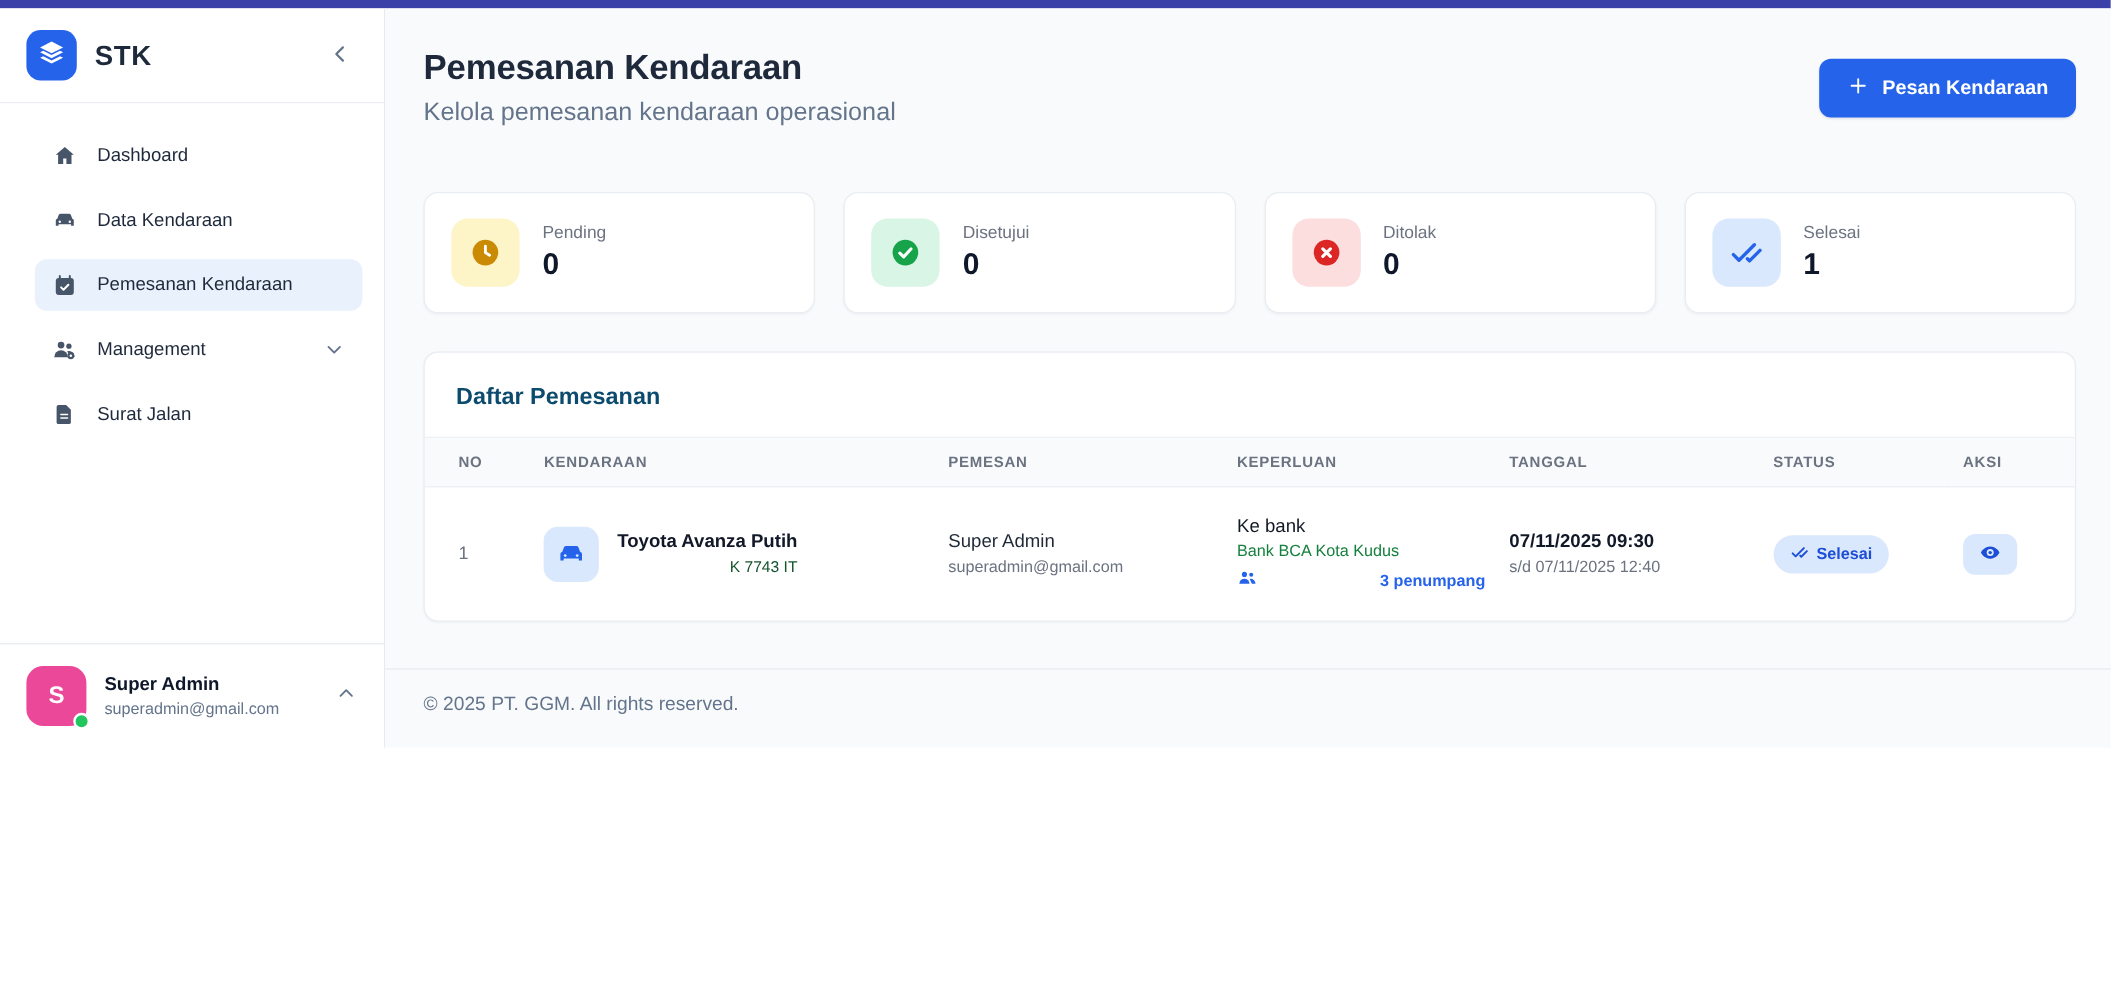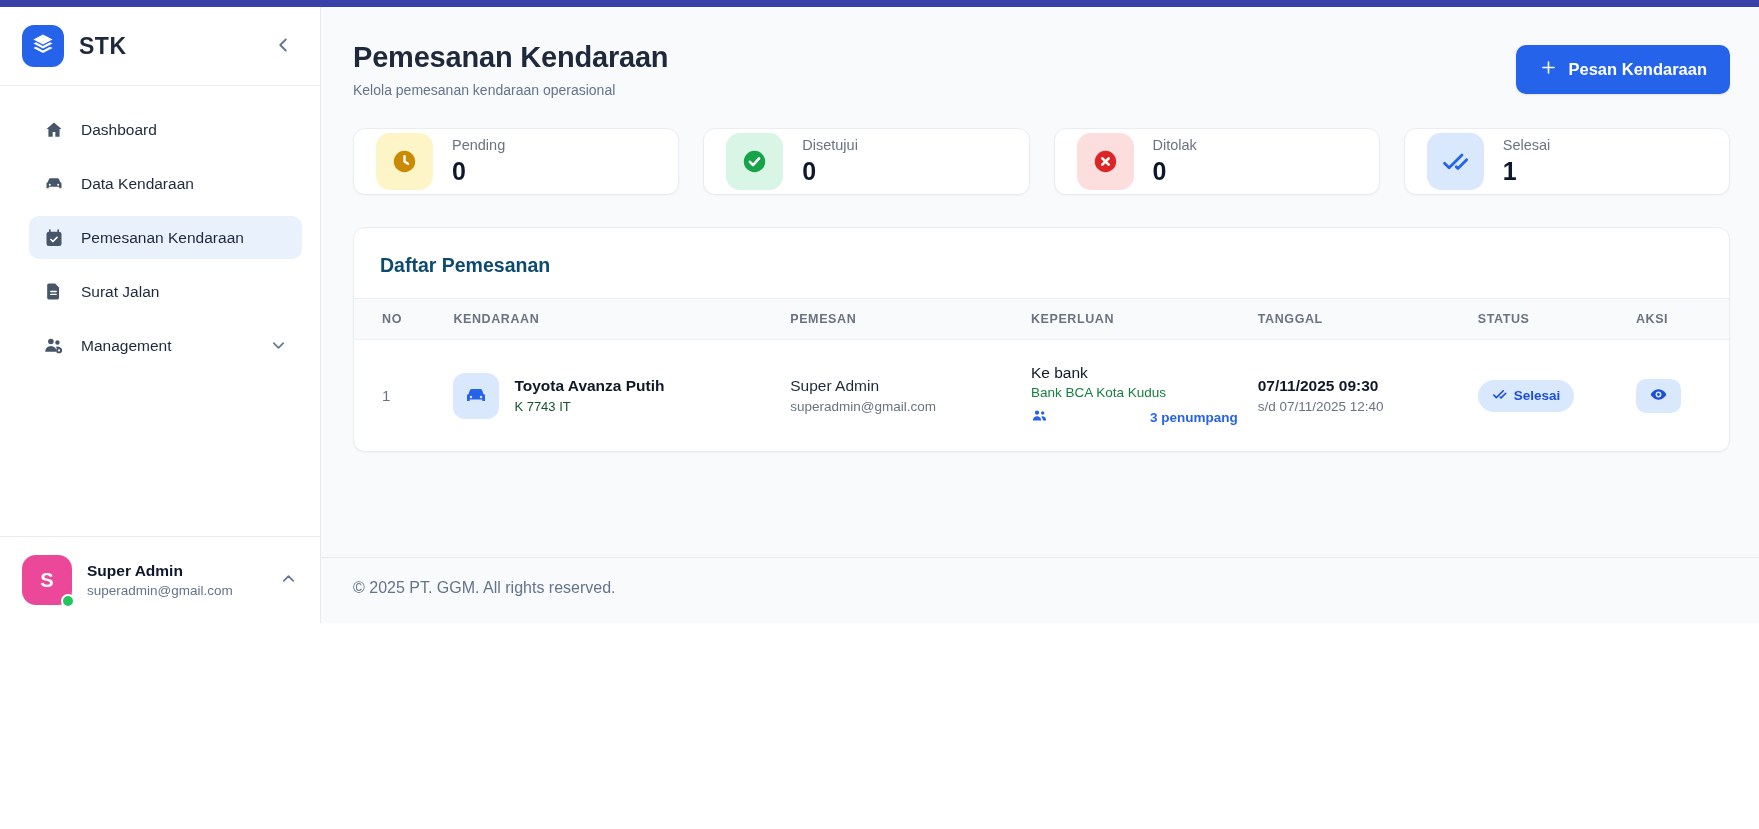"Kelola pemesanan kendaraan operasional" .page-subtitle { font-size: 14px -> 21px }
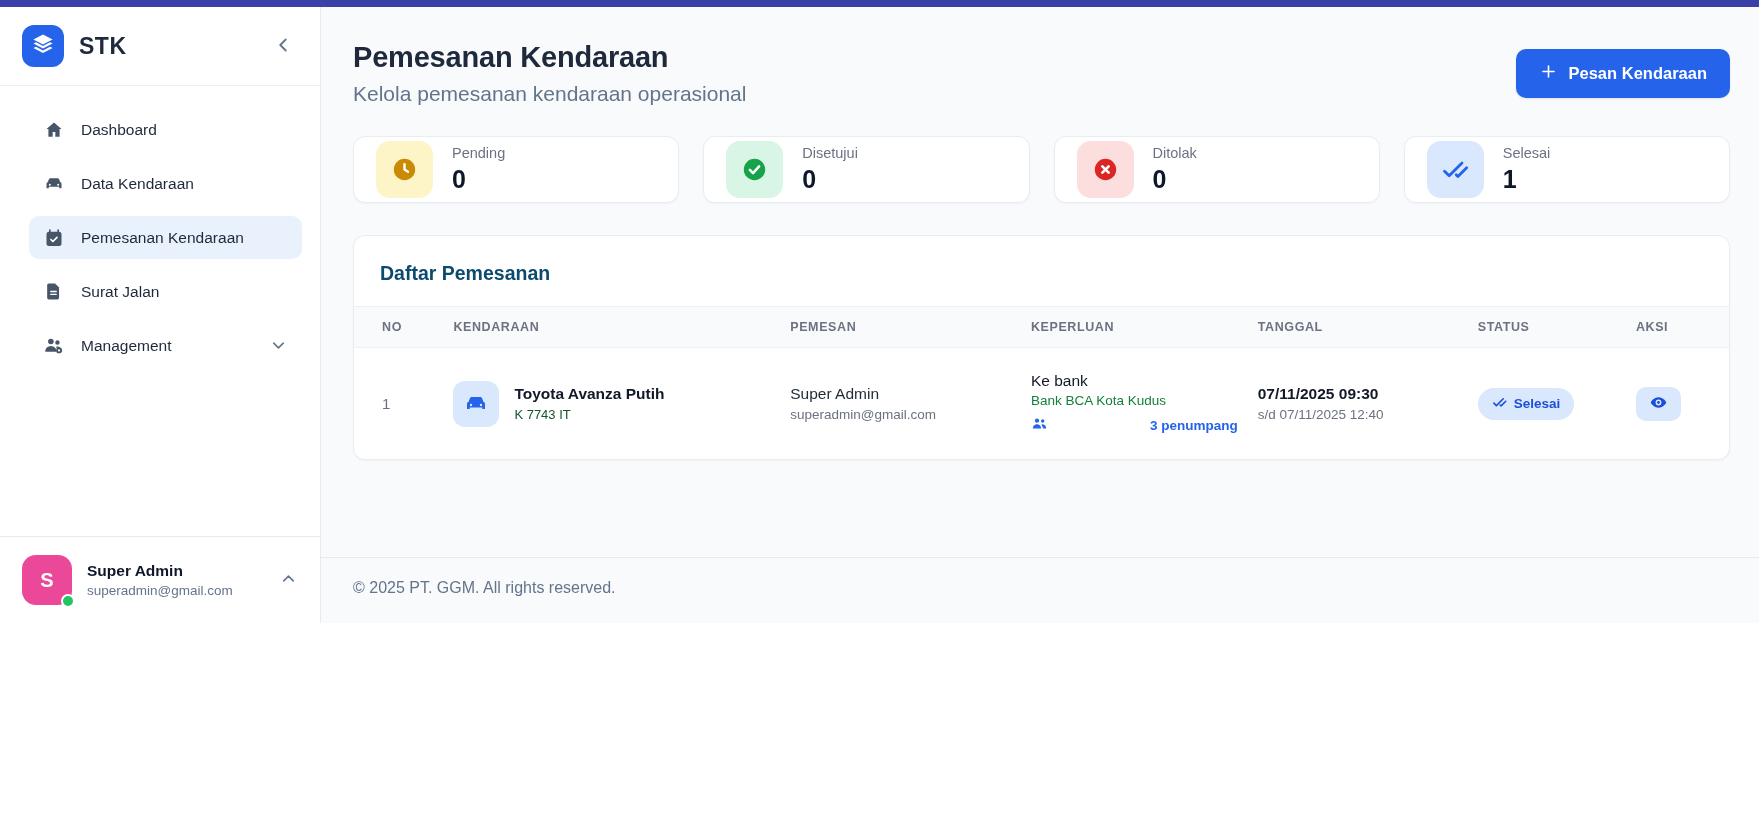"Pending" .stat-card { margin-top: none -> 24px; padding: 4px 22px -> 21px 22px }
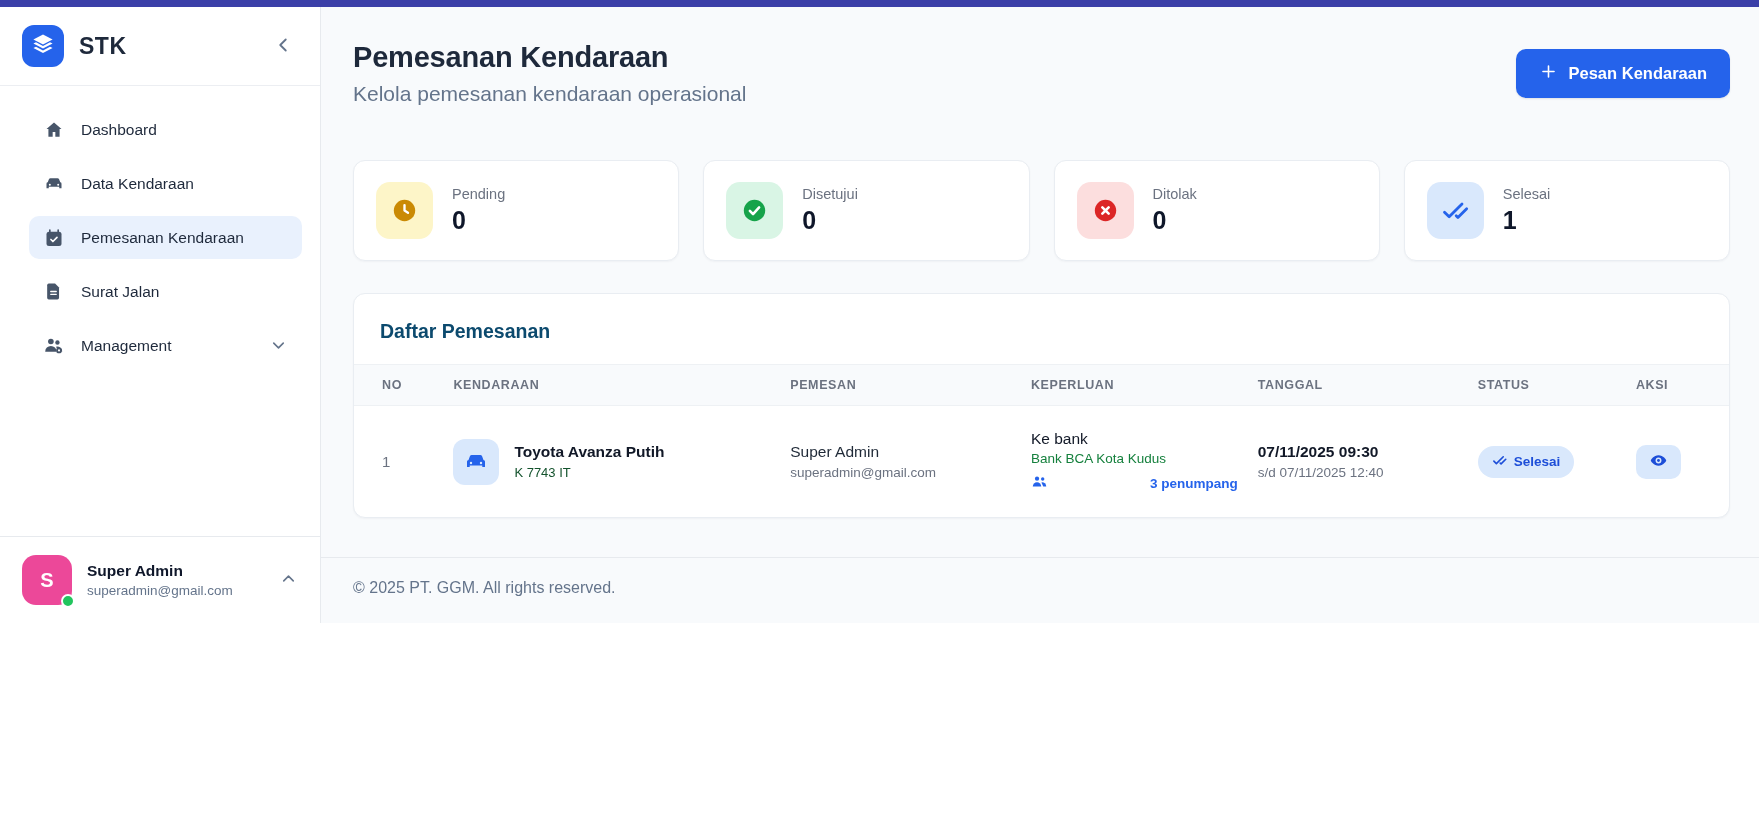"Surat Jalan" div.menu-item { order: before "Management" -> after "Management" }
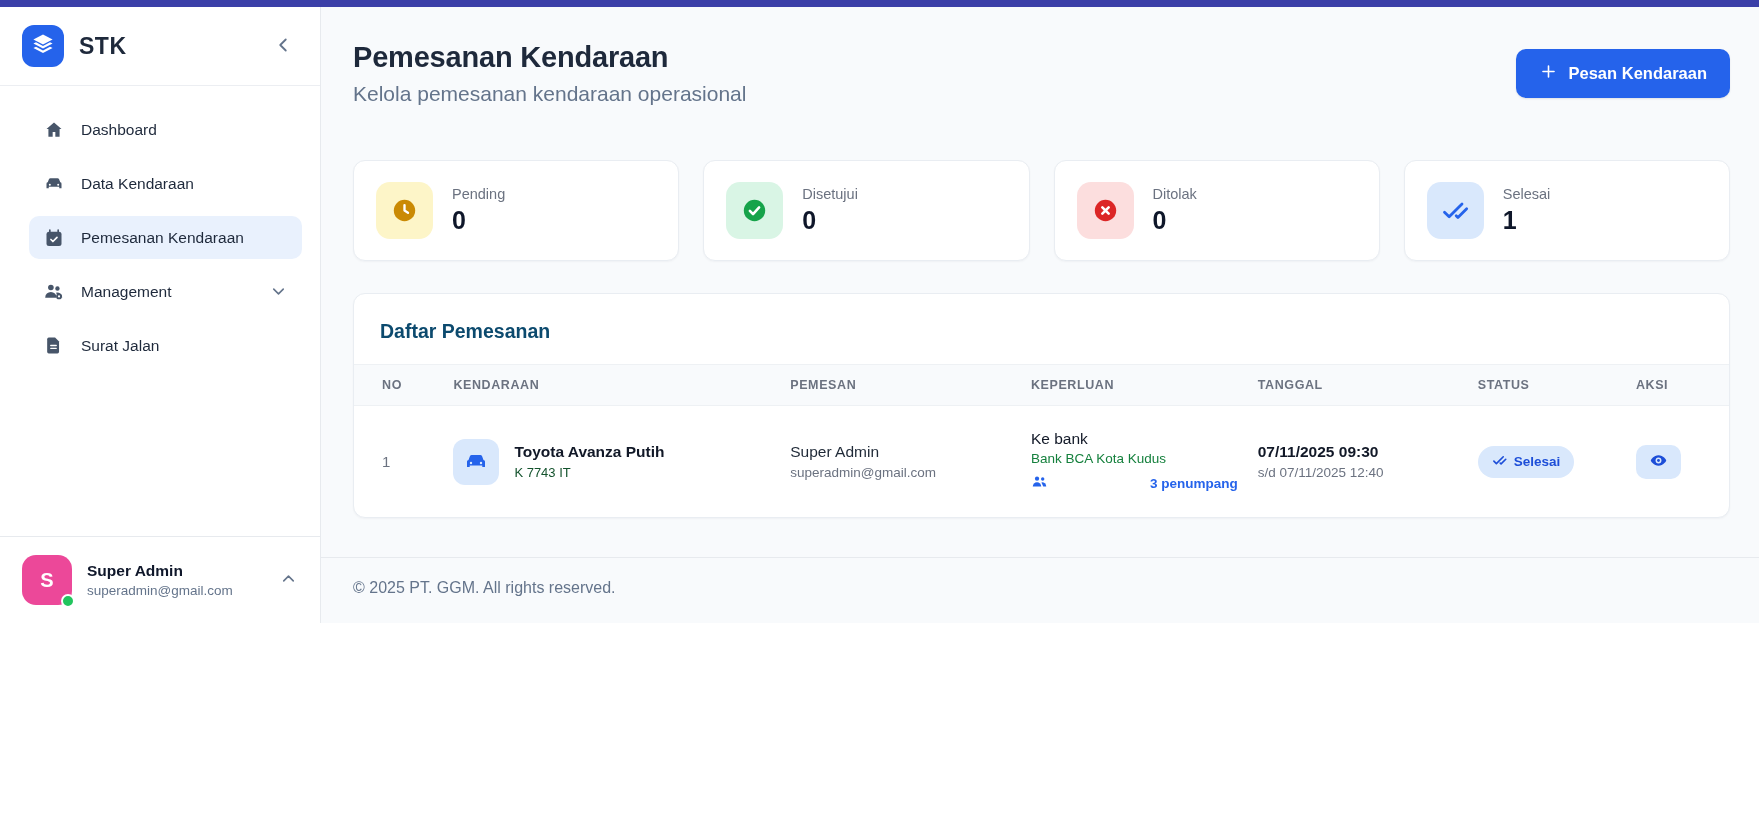"Toyota Avanza Putih" .veh { text-align: none -> right }
